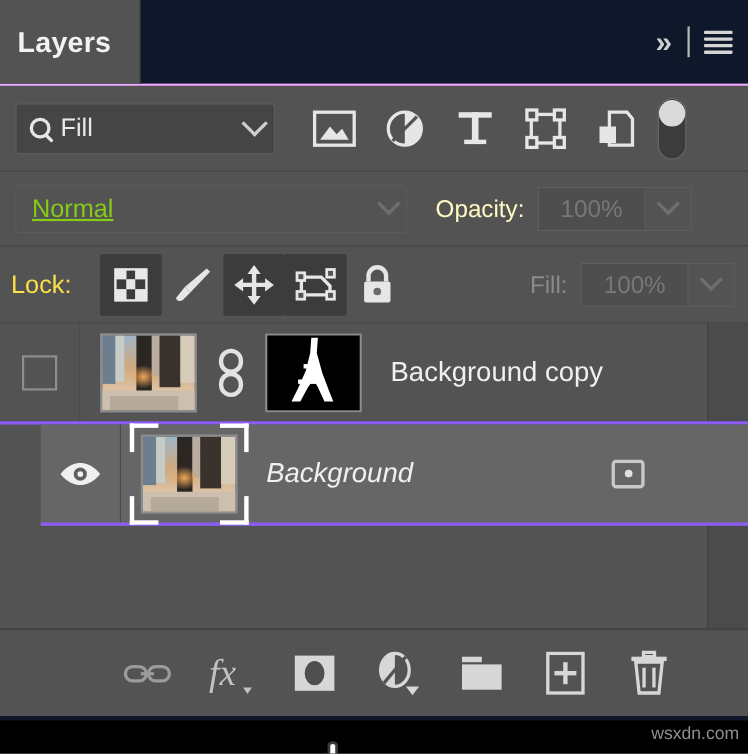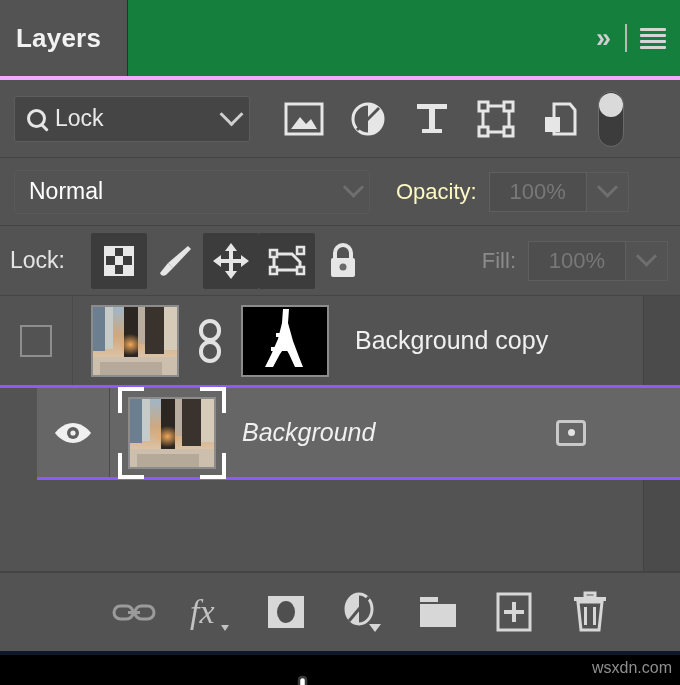"Layers" .tabbar { background: #15803d -> #0f172a; border-bottom: 4px solid #f0abfc -> 2px solid #f0abfc }
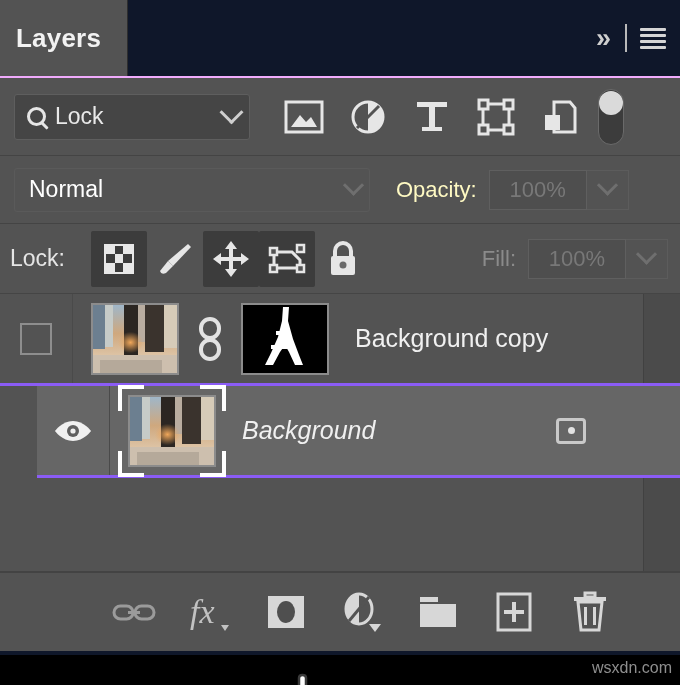"Lock" span.kind-label { text: Lock -> Fill }
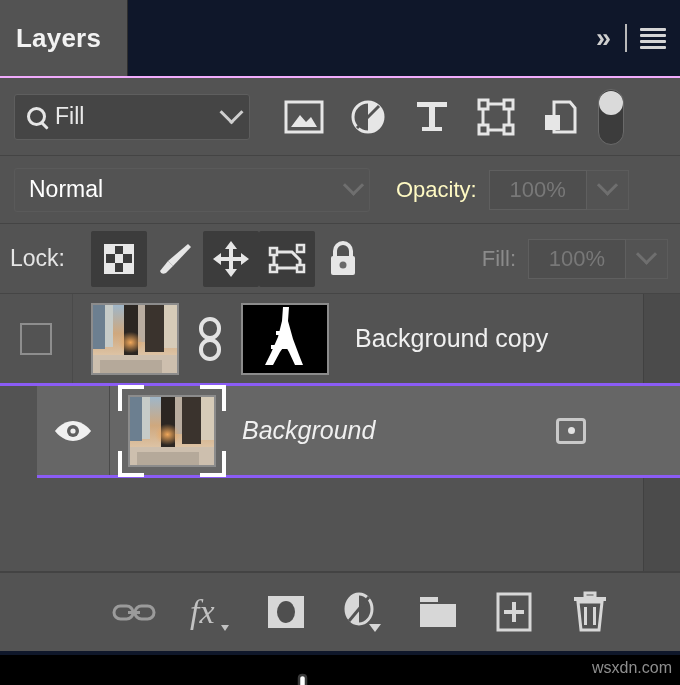"Normal" .blend-text { color: #ffffff -> #84cc16; text-decoration: none -> underline }
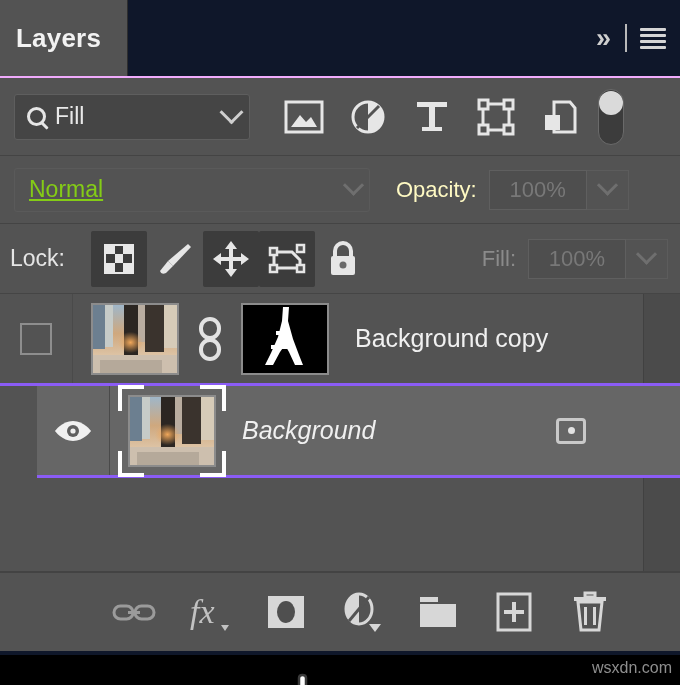"Lock:" .lock-label { color: #e5e5e5 -> #fde047 }
